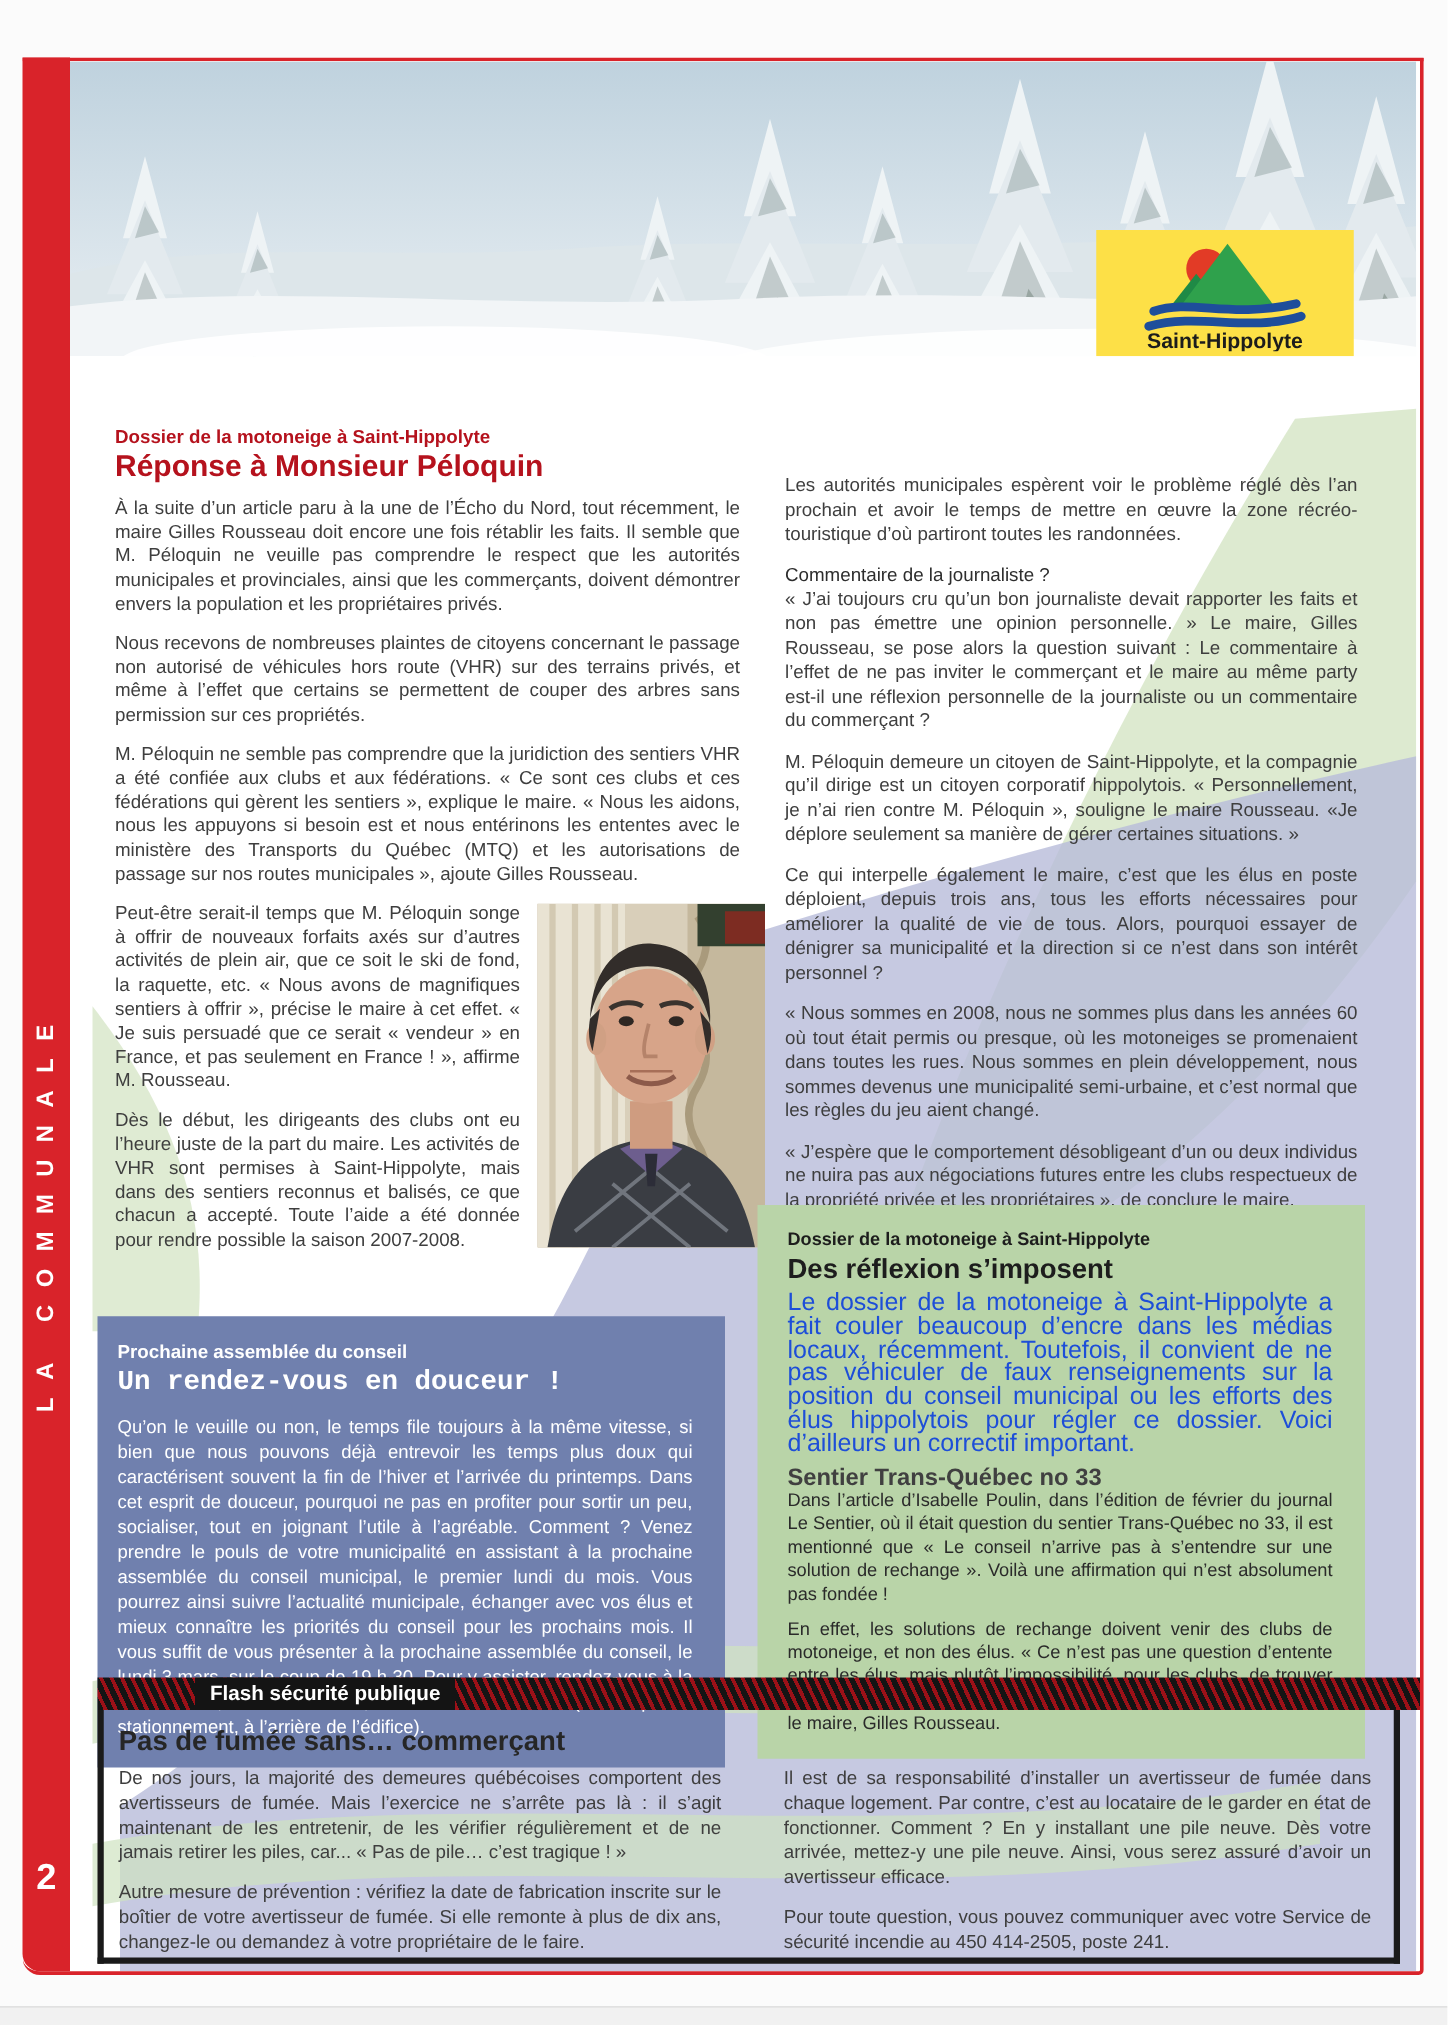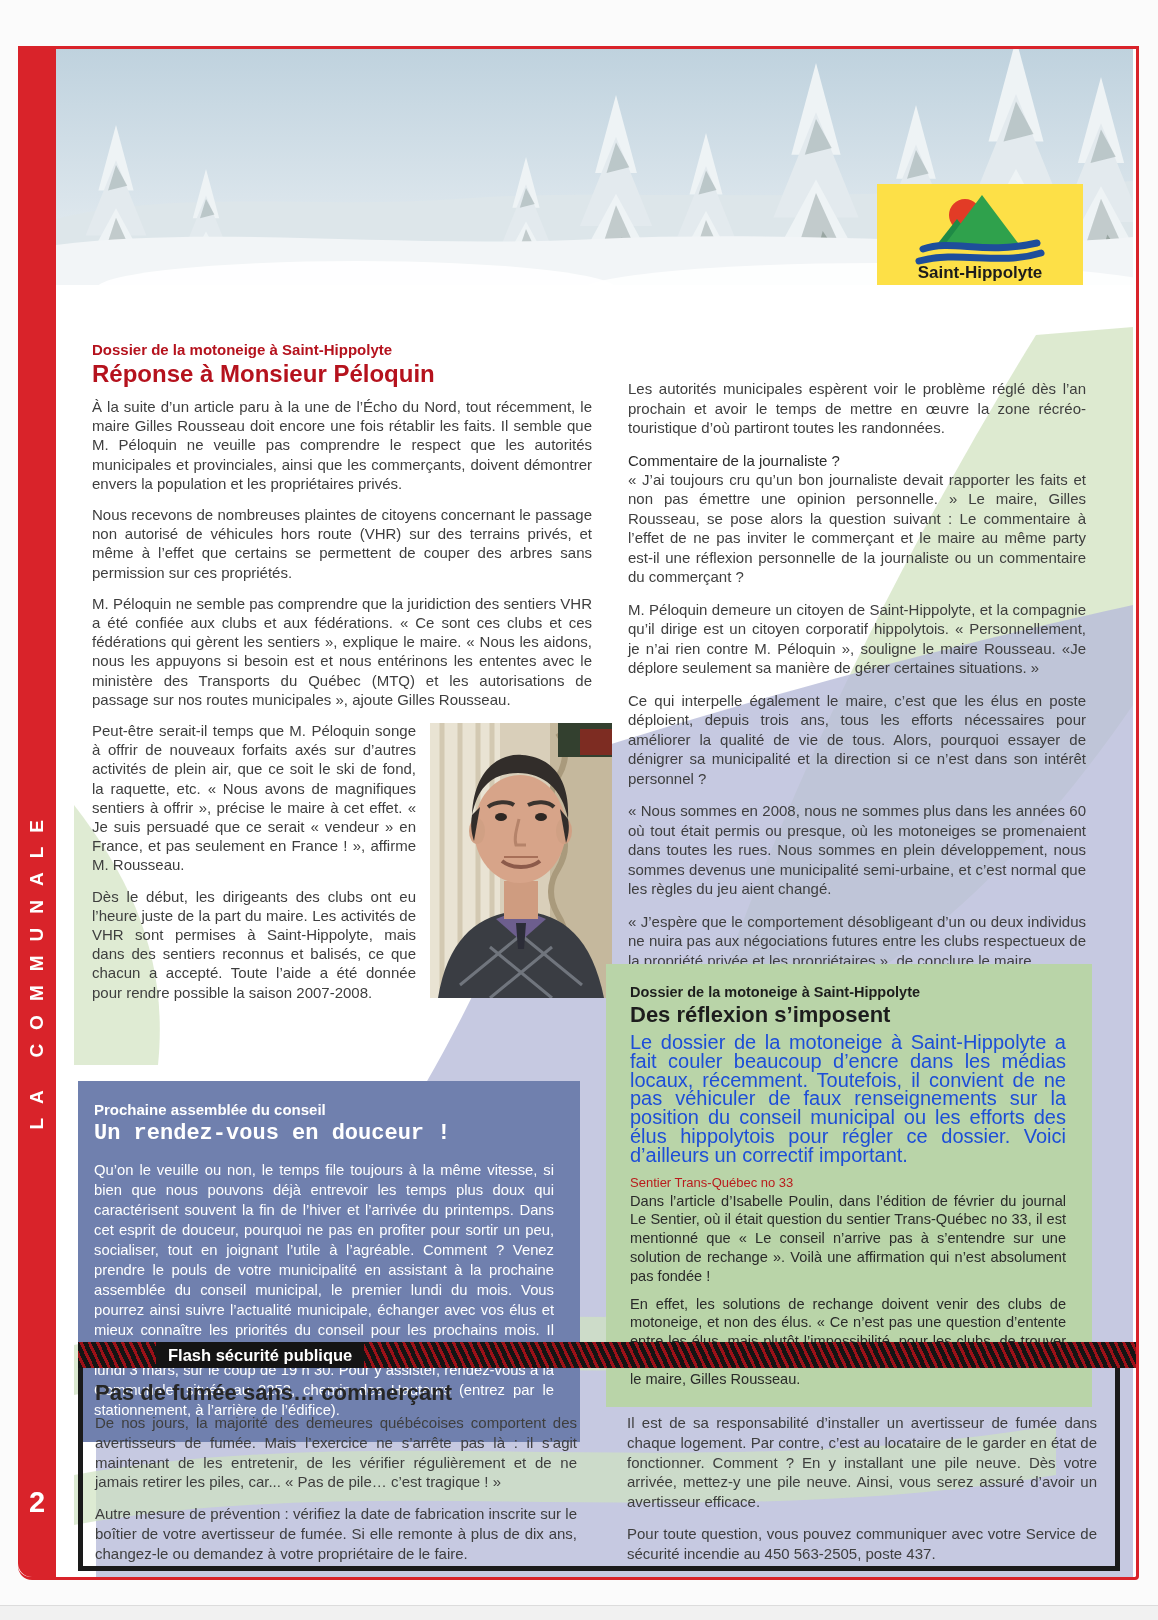"Prochaine assemblée du conseil" .blue-box { top: 1032px -> 1004px }
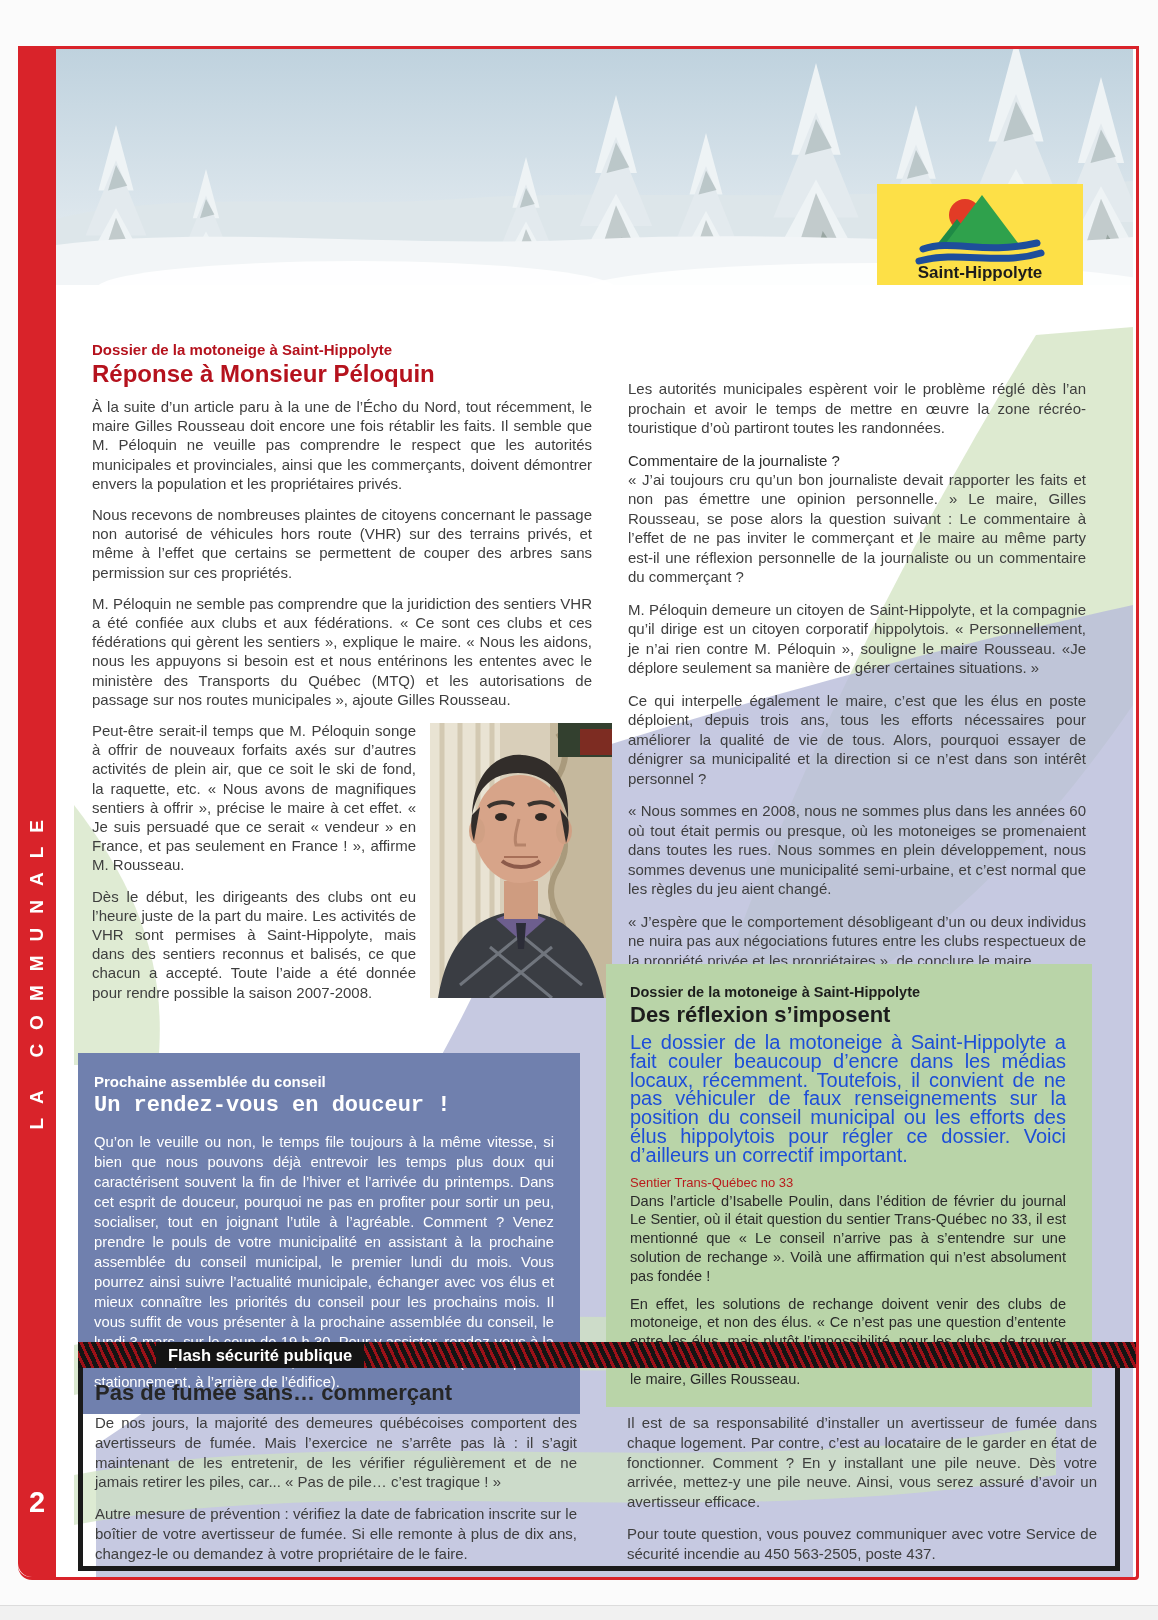"Sentier Trans-Québec no 33" .green-box .gs { color: #b91c1c -> #404040; font-size: 13px -> 19px; font-weight: normal -> bold }
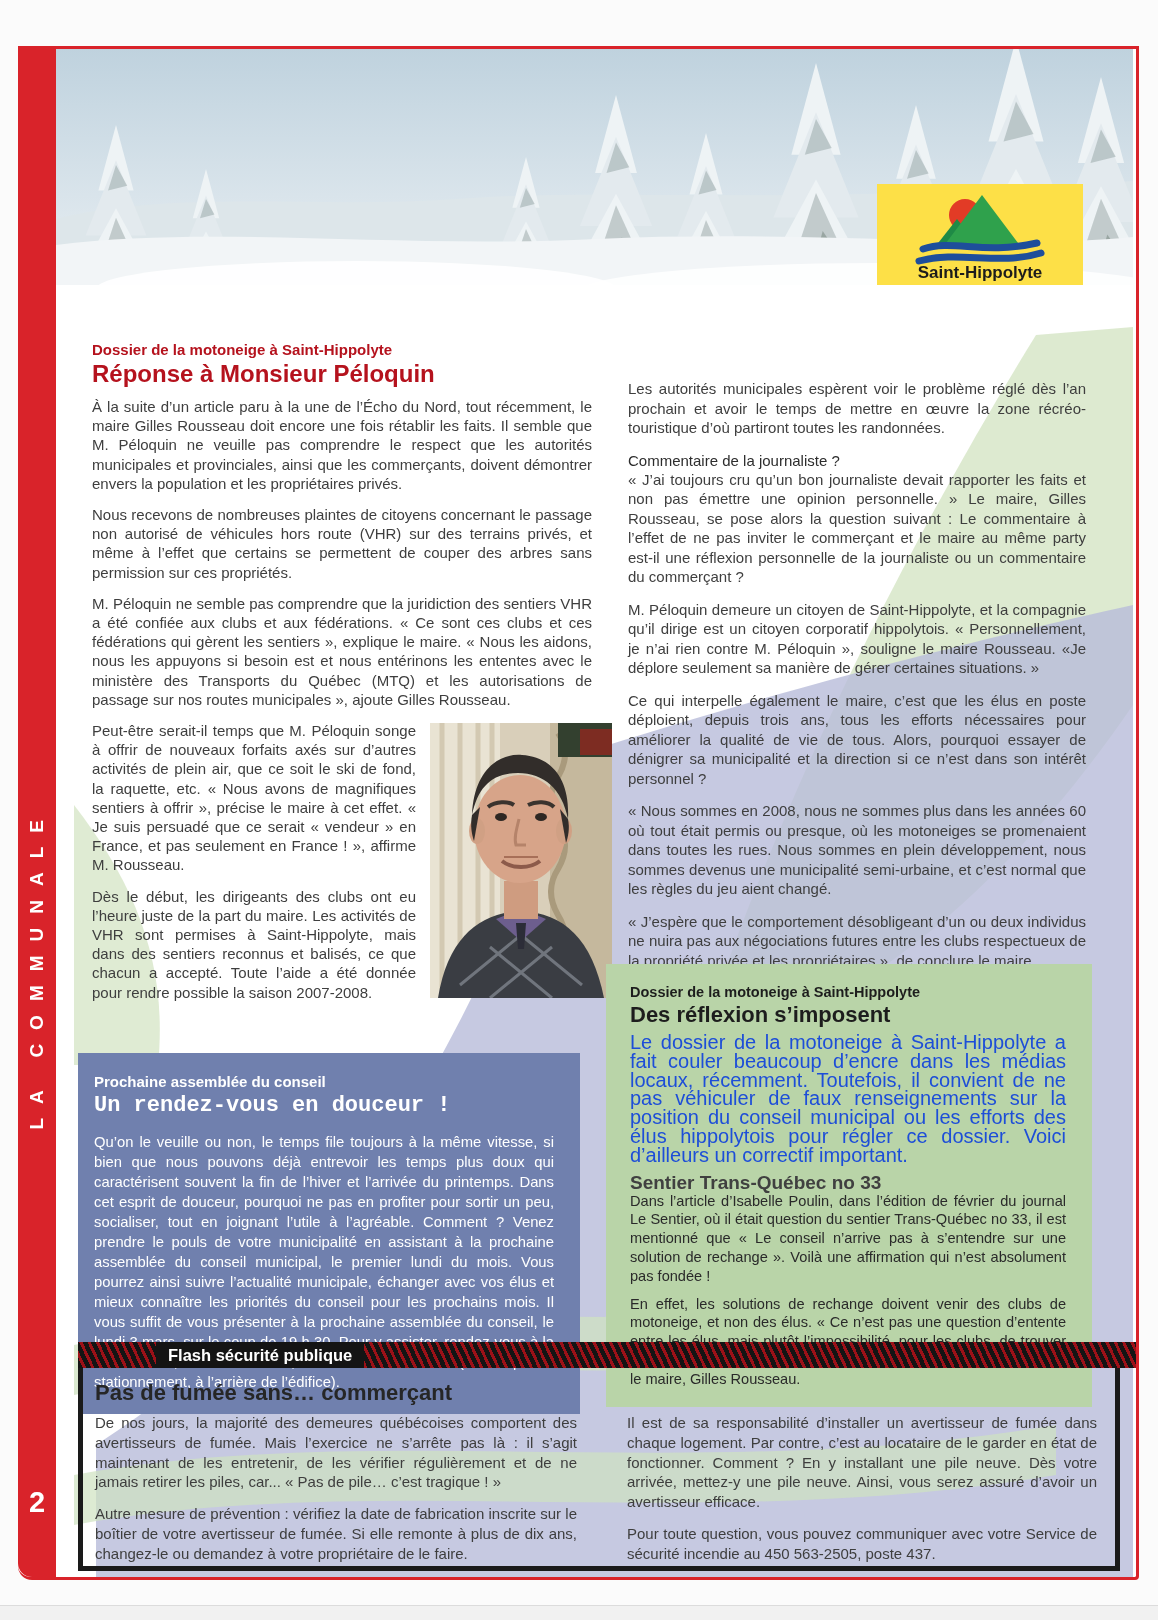"Pour toute question, vous pouvez" p.body-text { text: 450 563-2505, poste 437 -> 450 414-2505, poste 241 }
